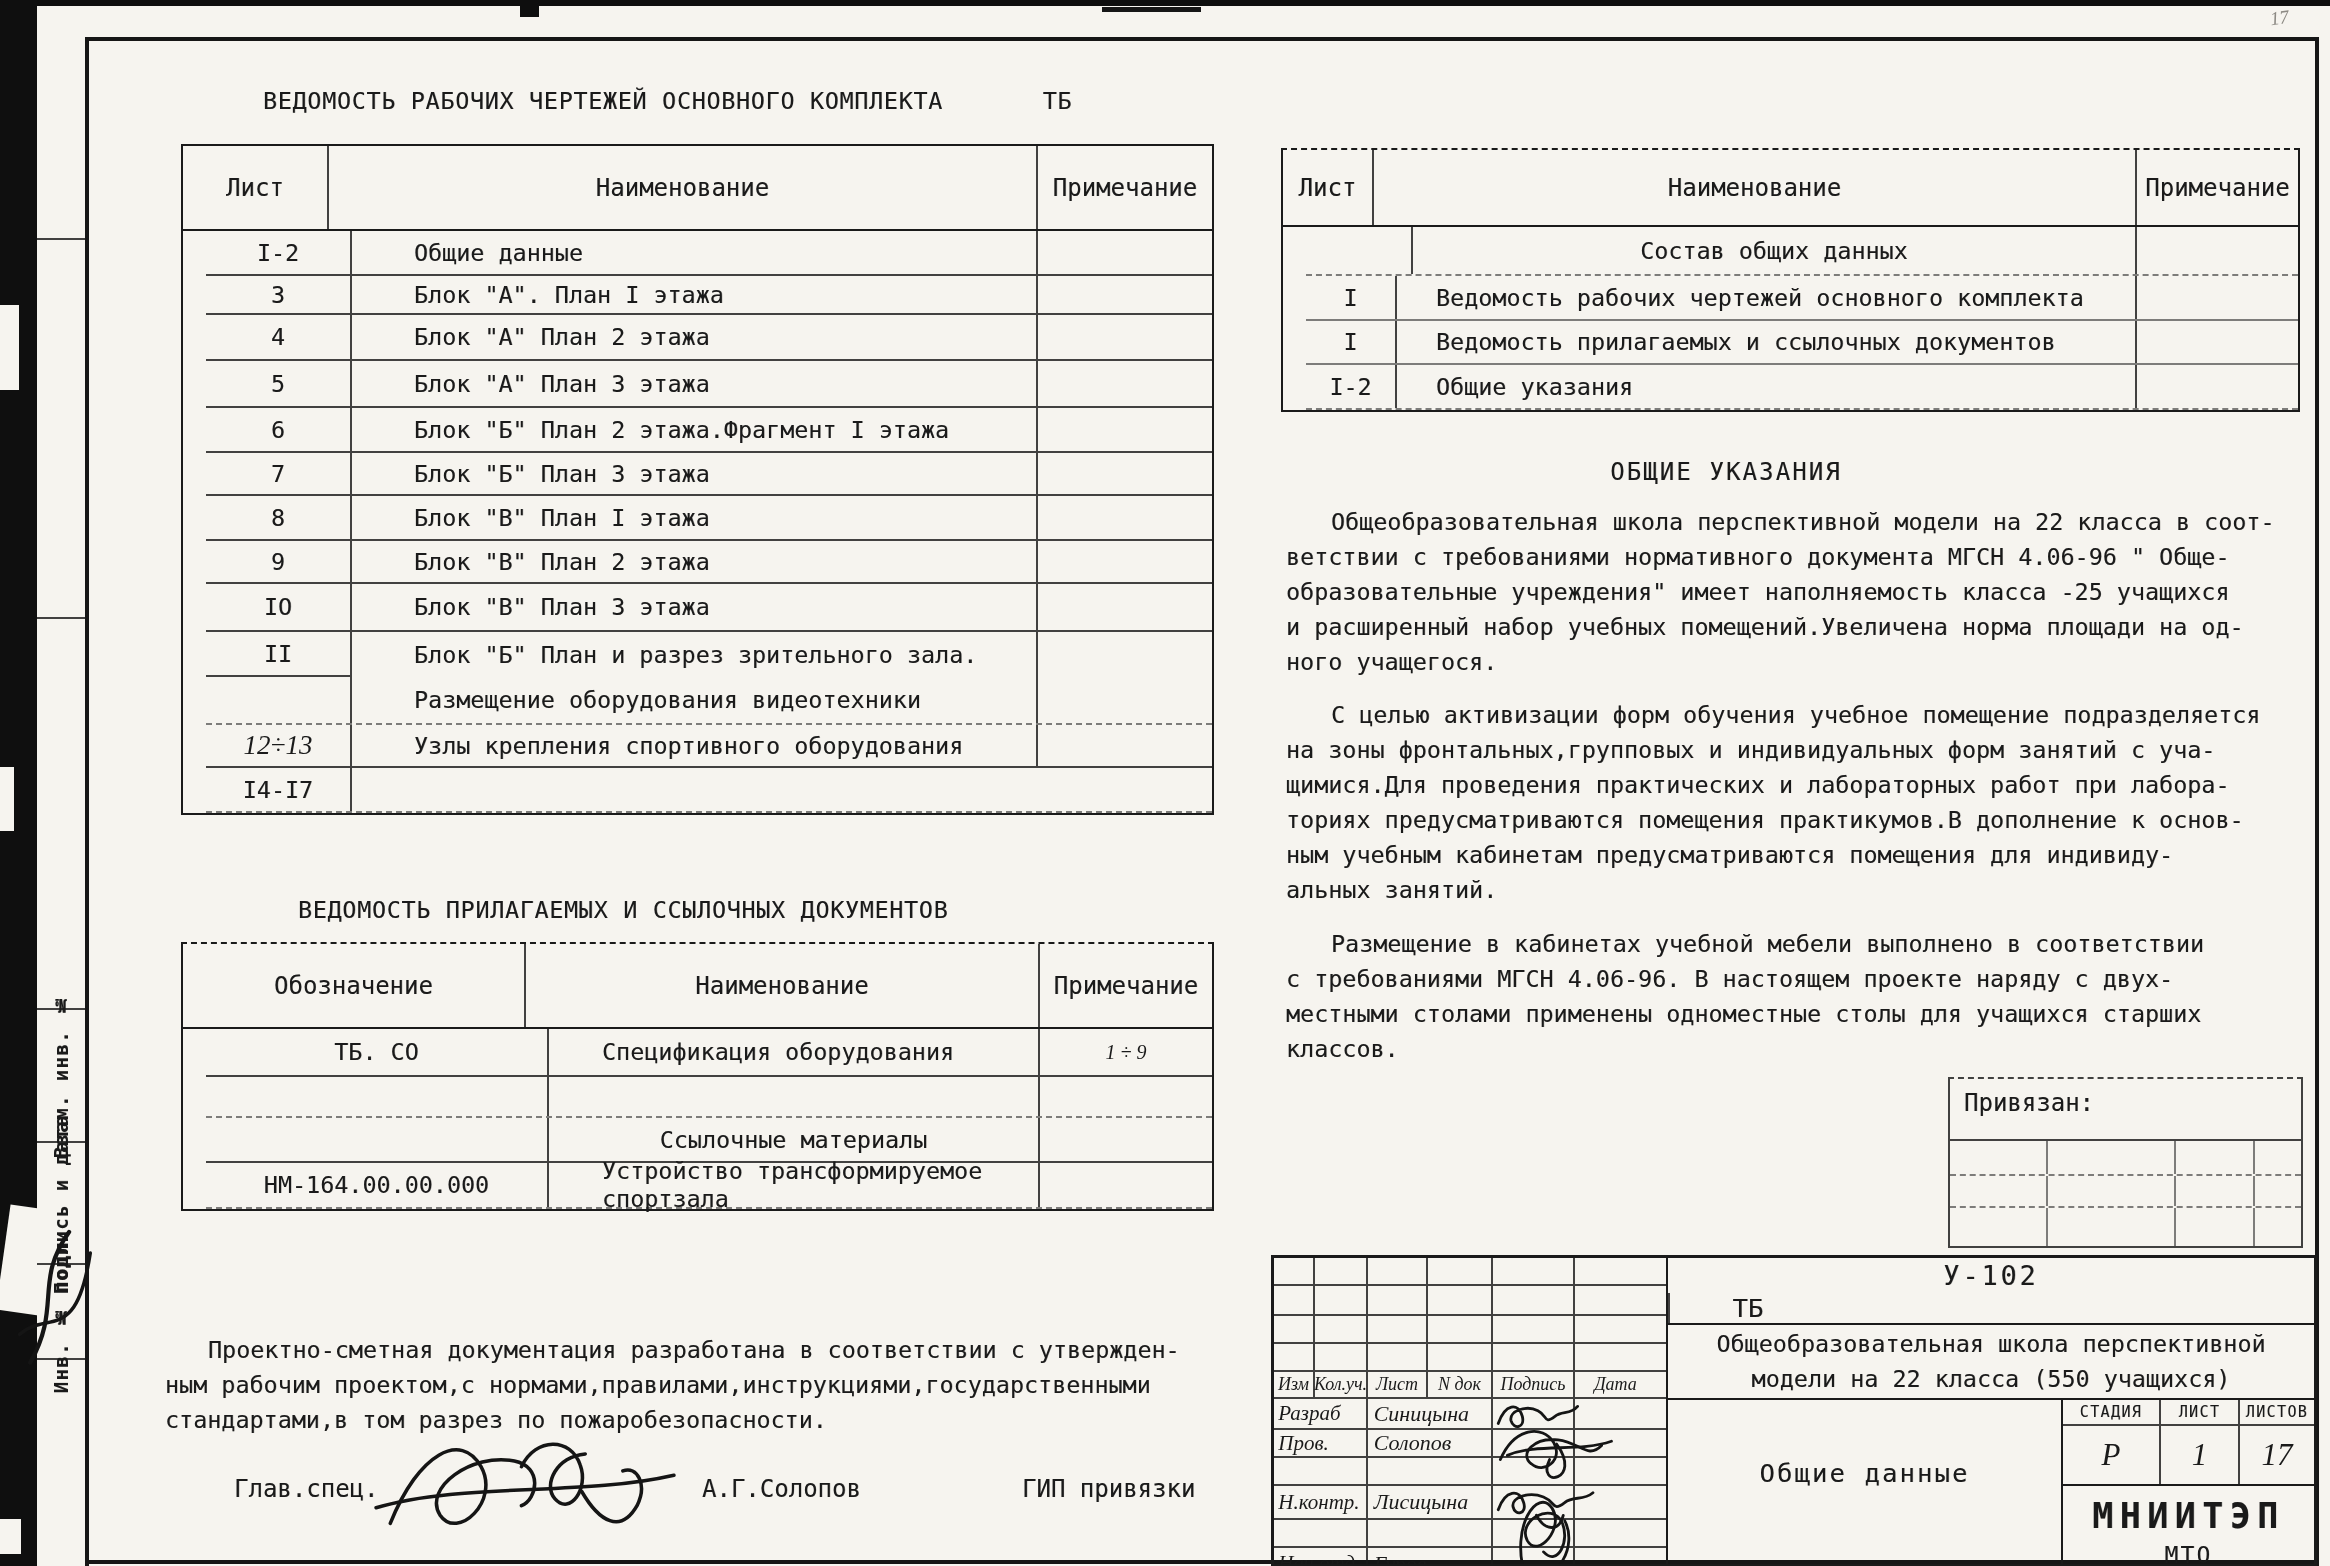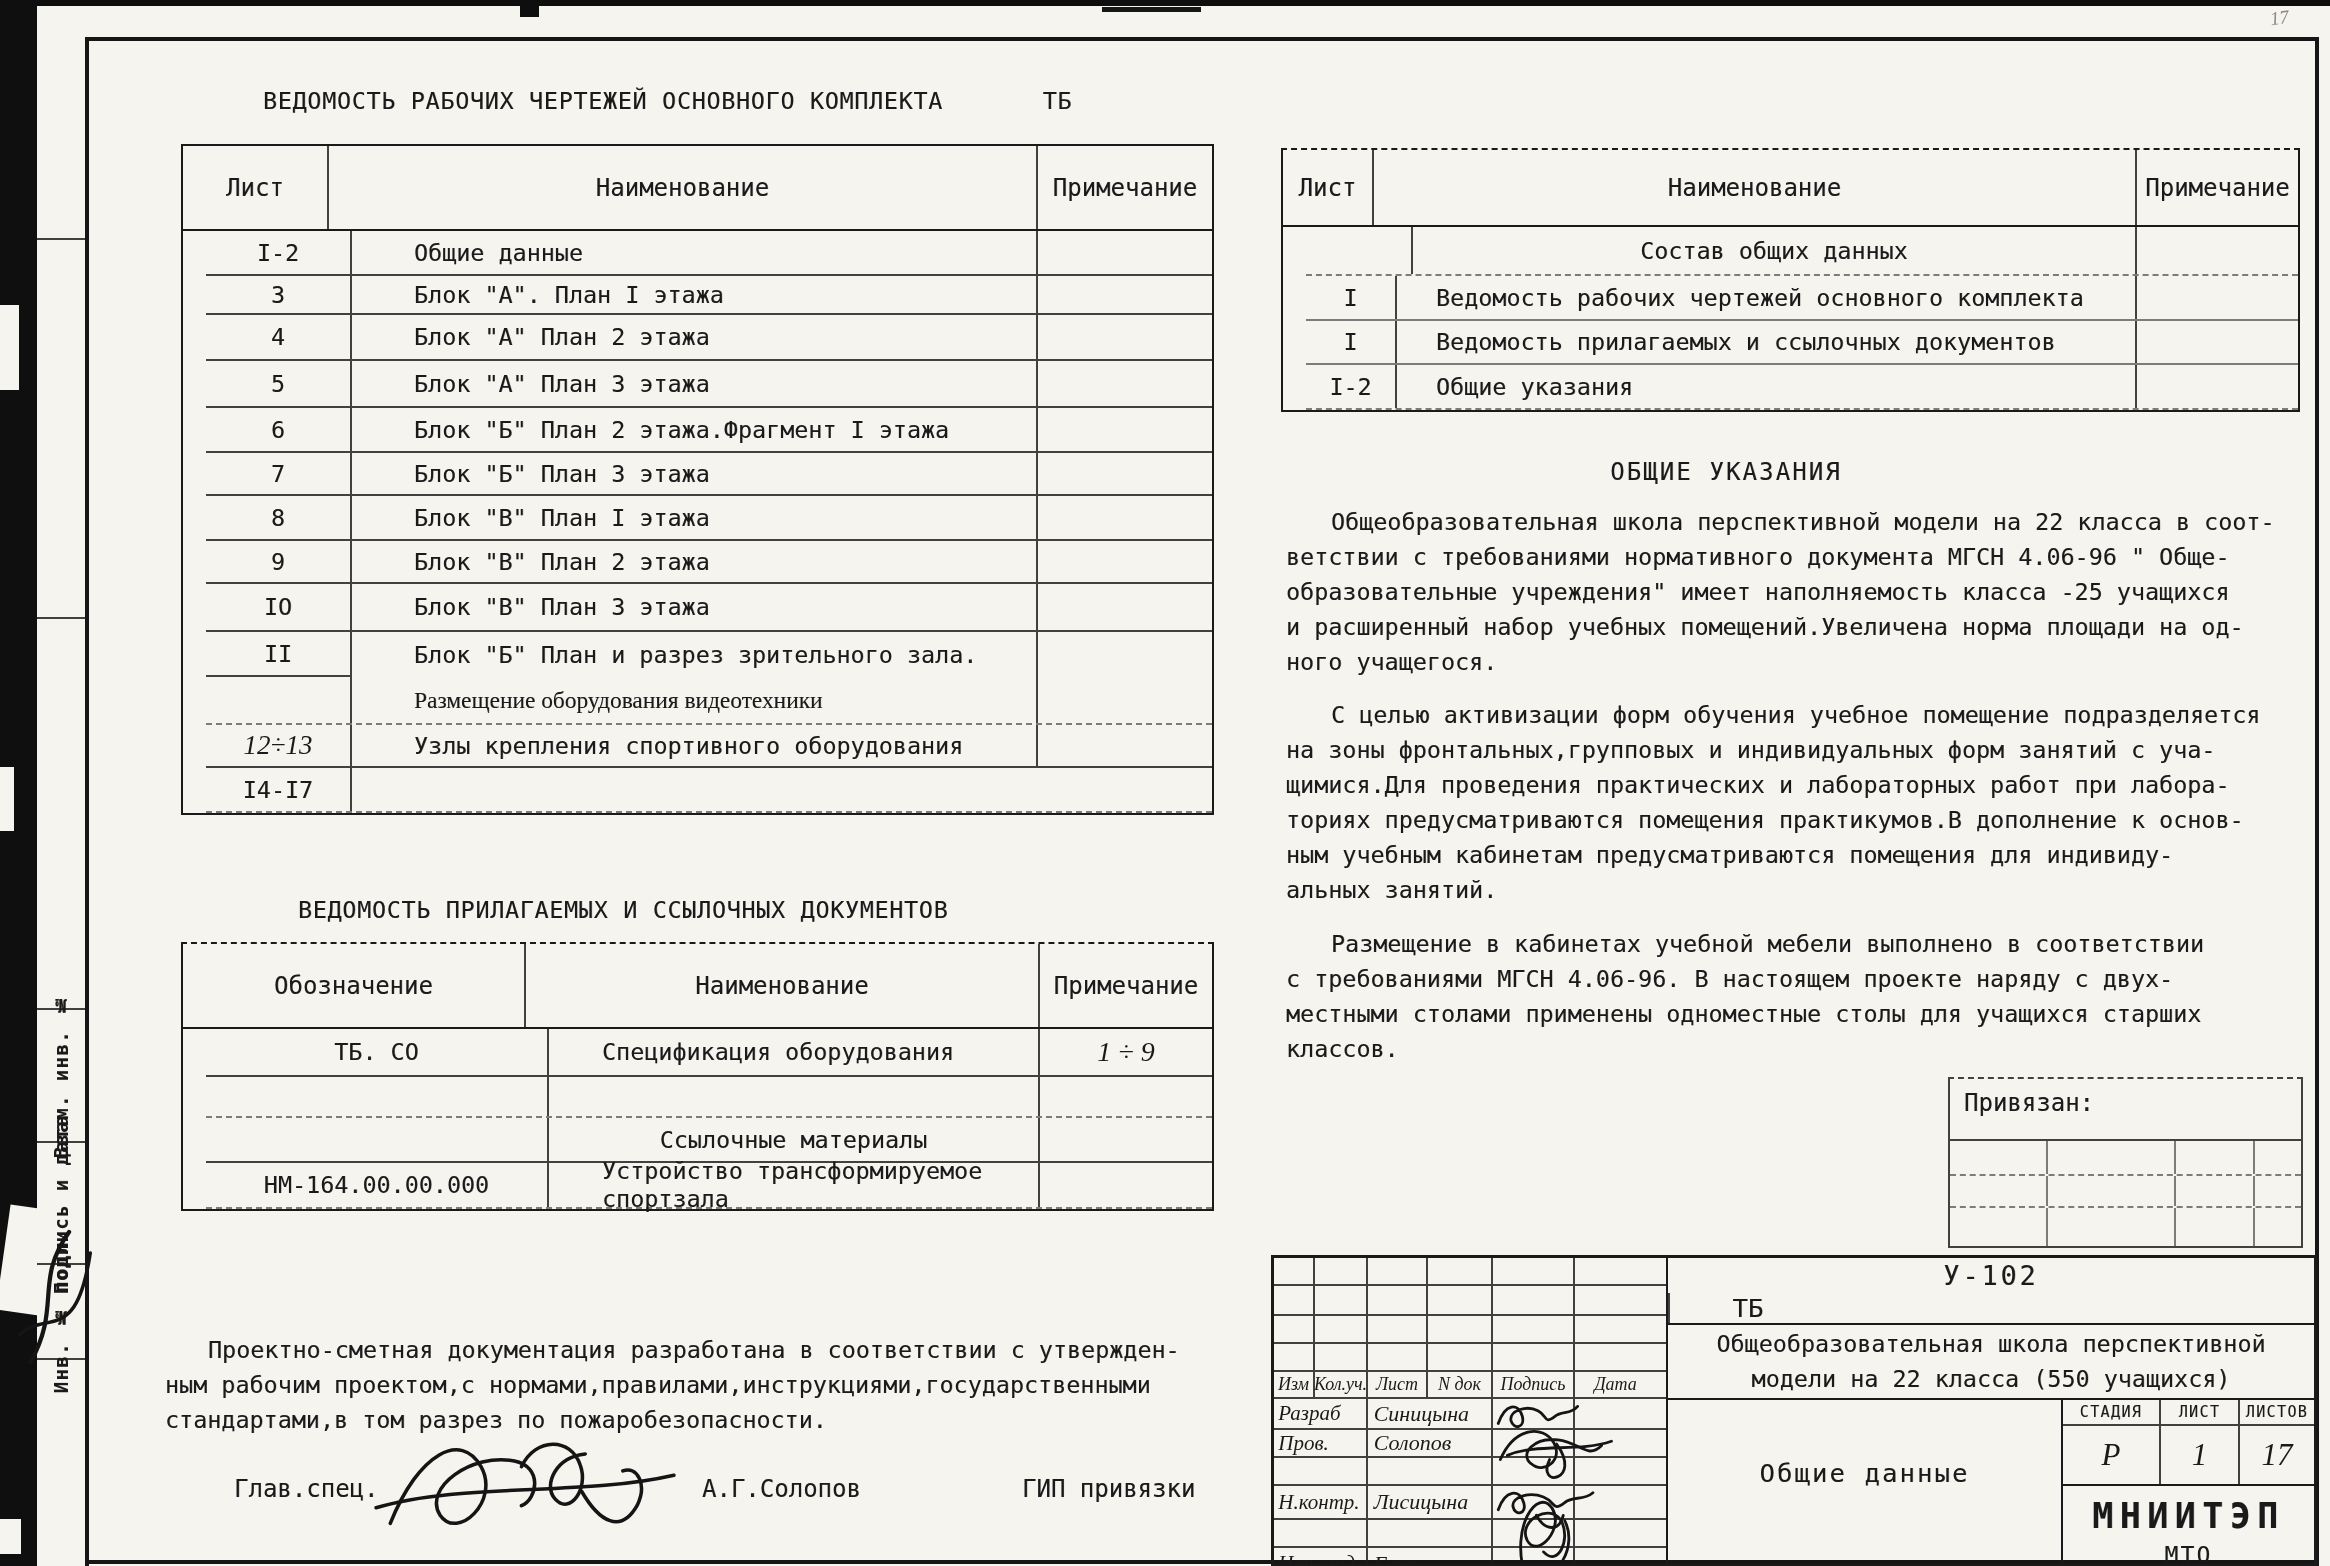"Размещение оборудования видеотехники" div.t-row { font-family: Liberation Serif, serif -> none }
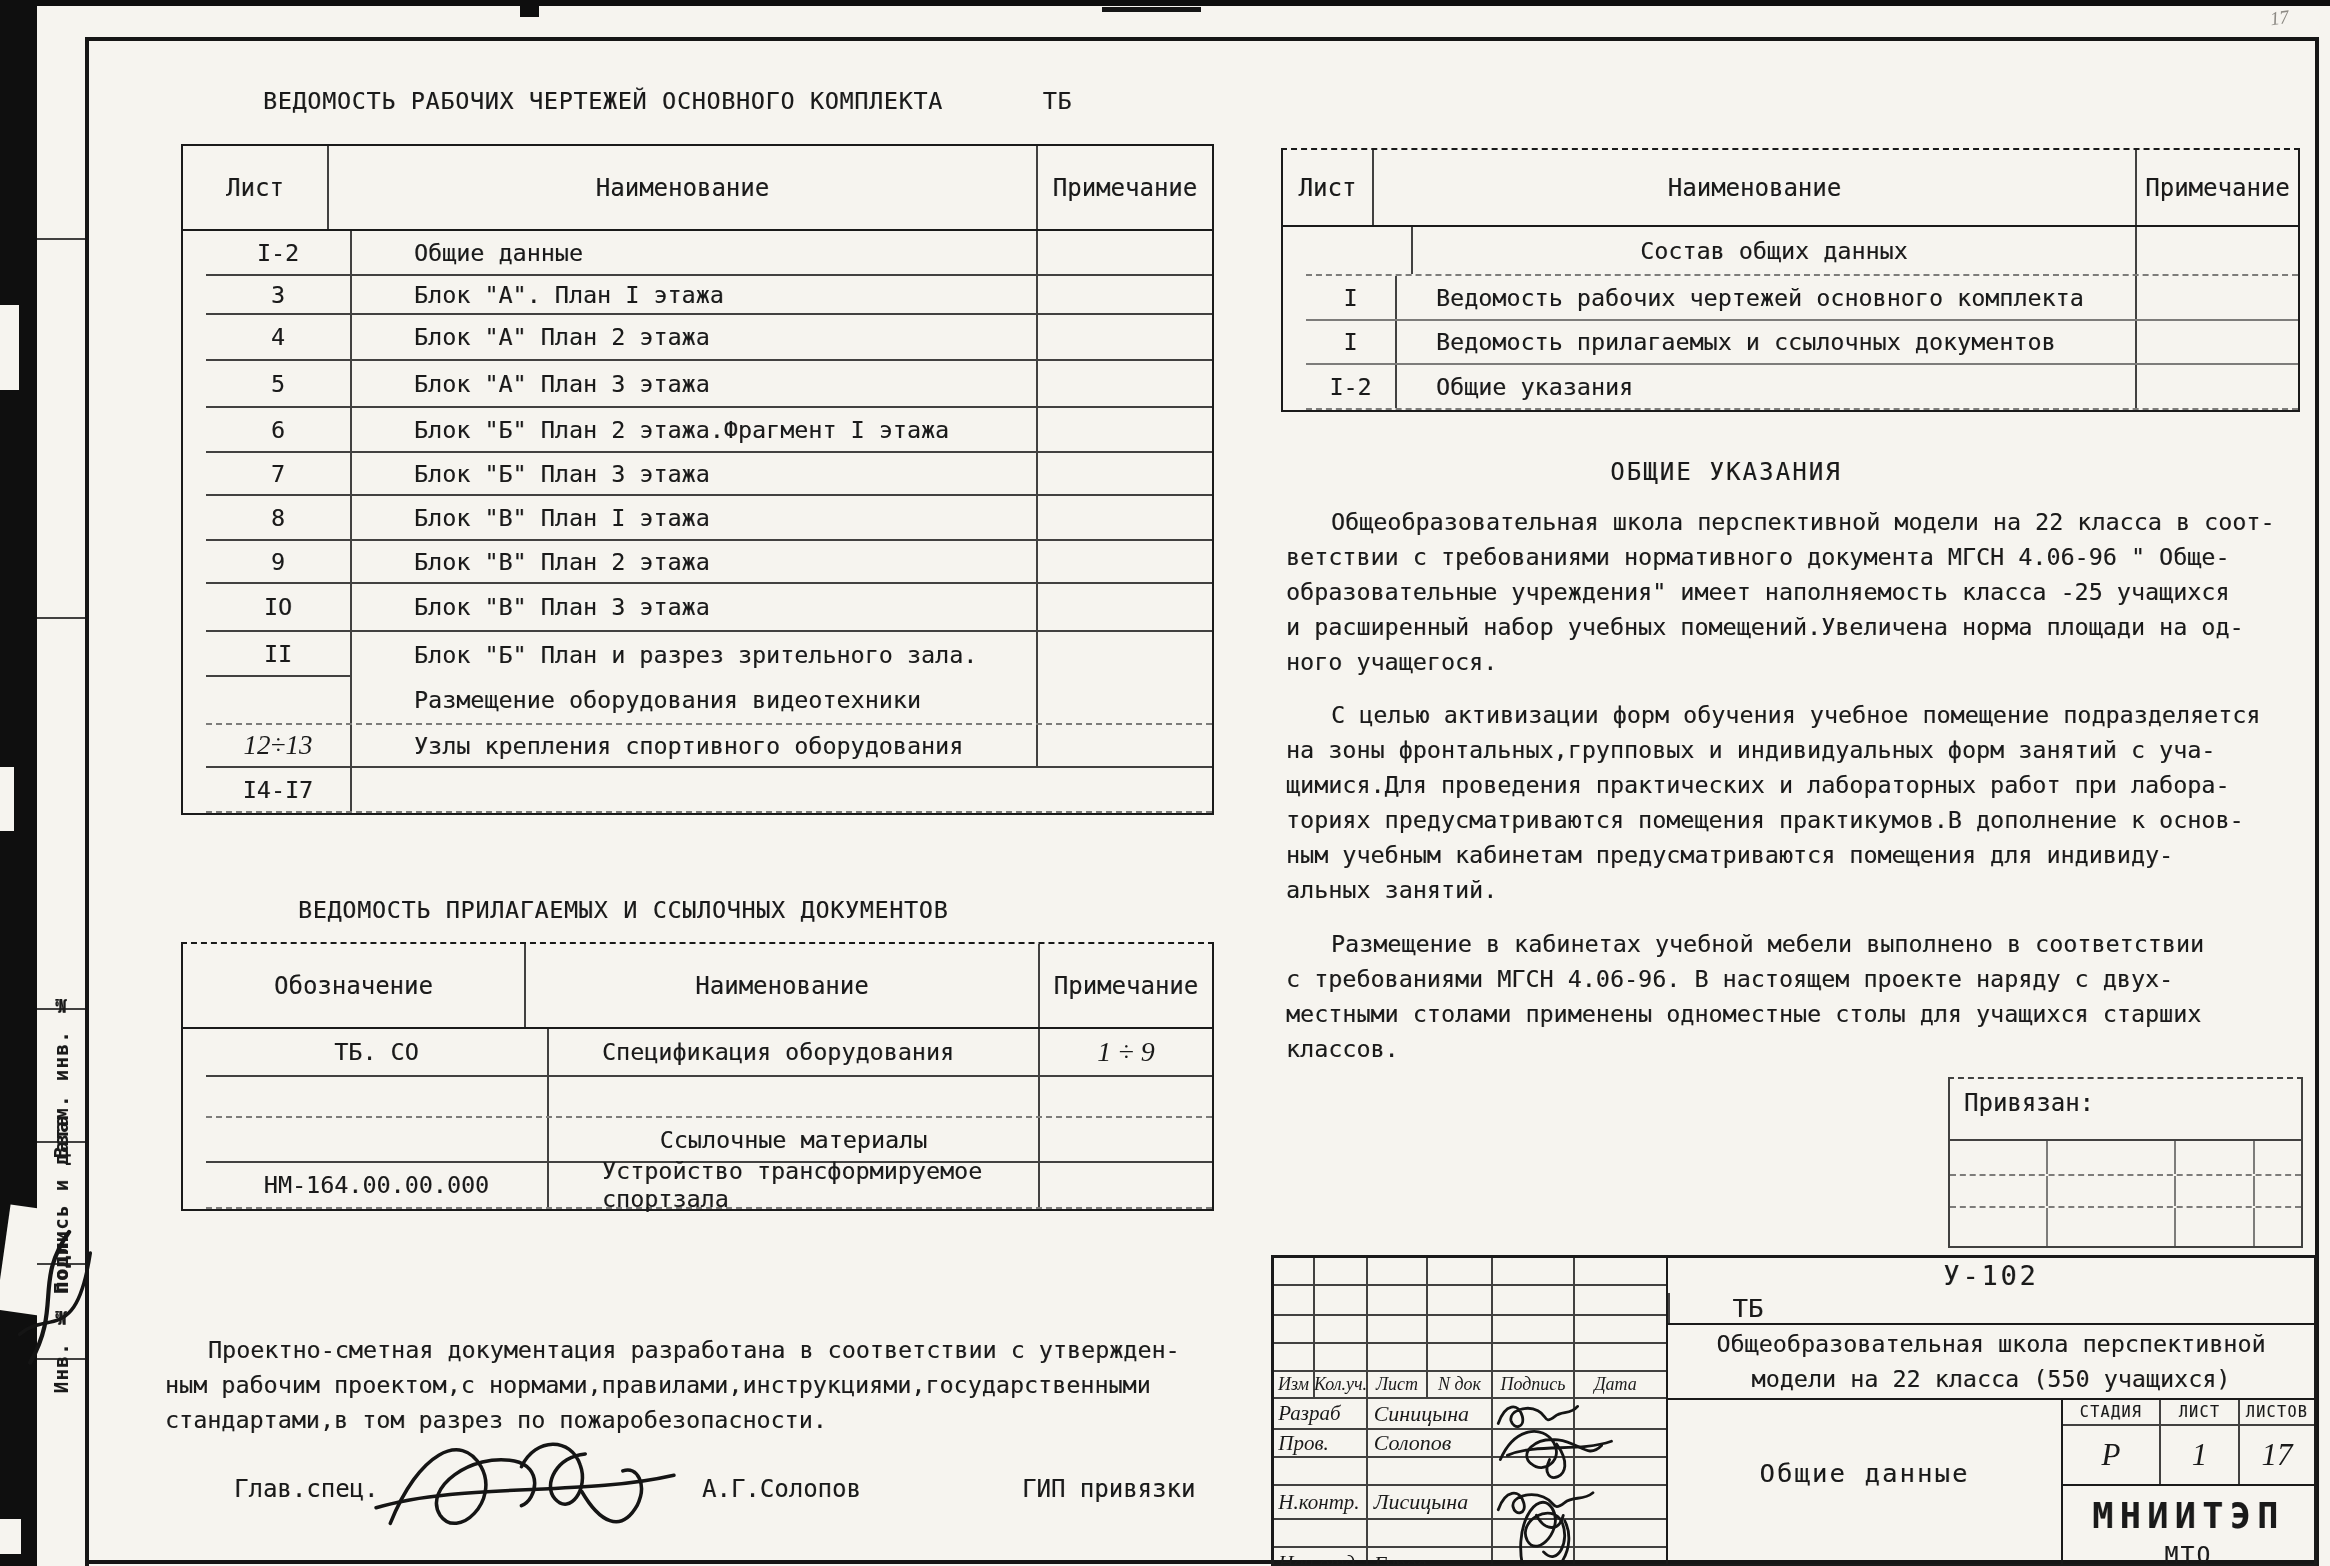"1 ÷ 9" div.c { font-size: 28px -> 20px }
